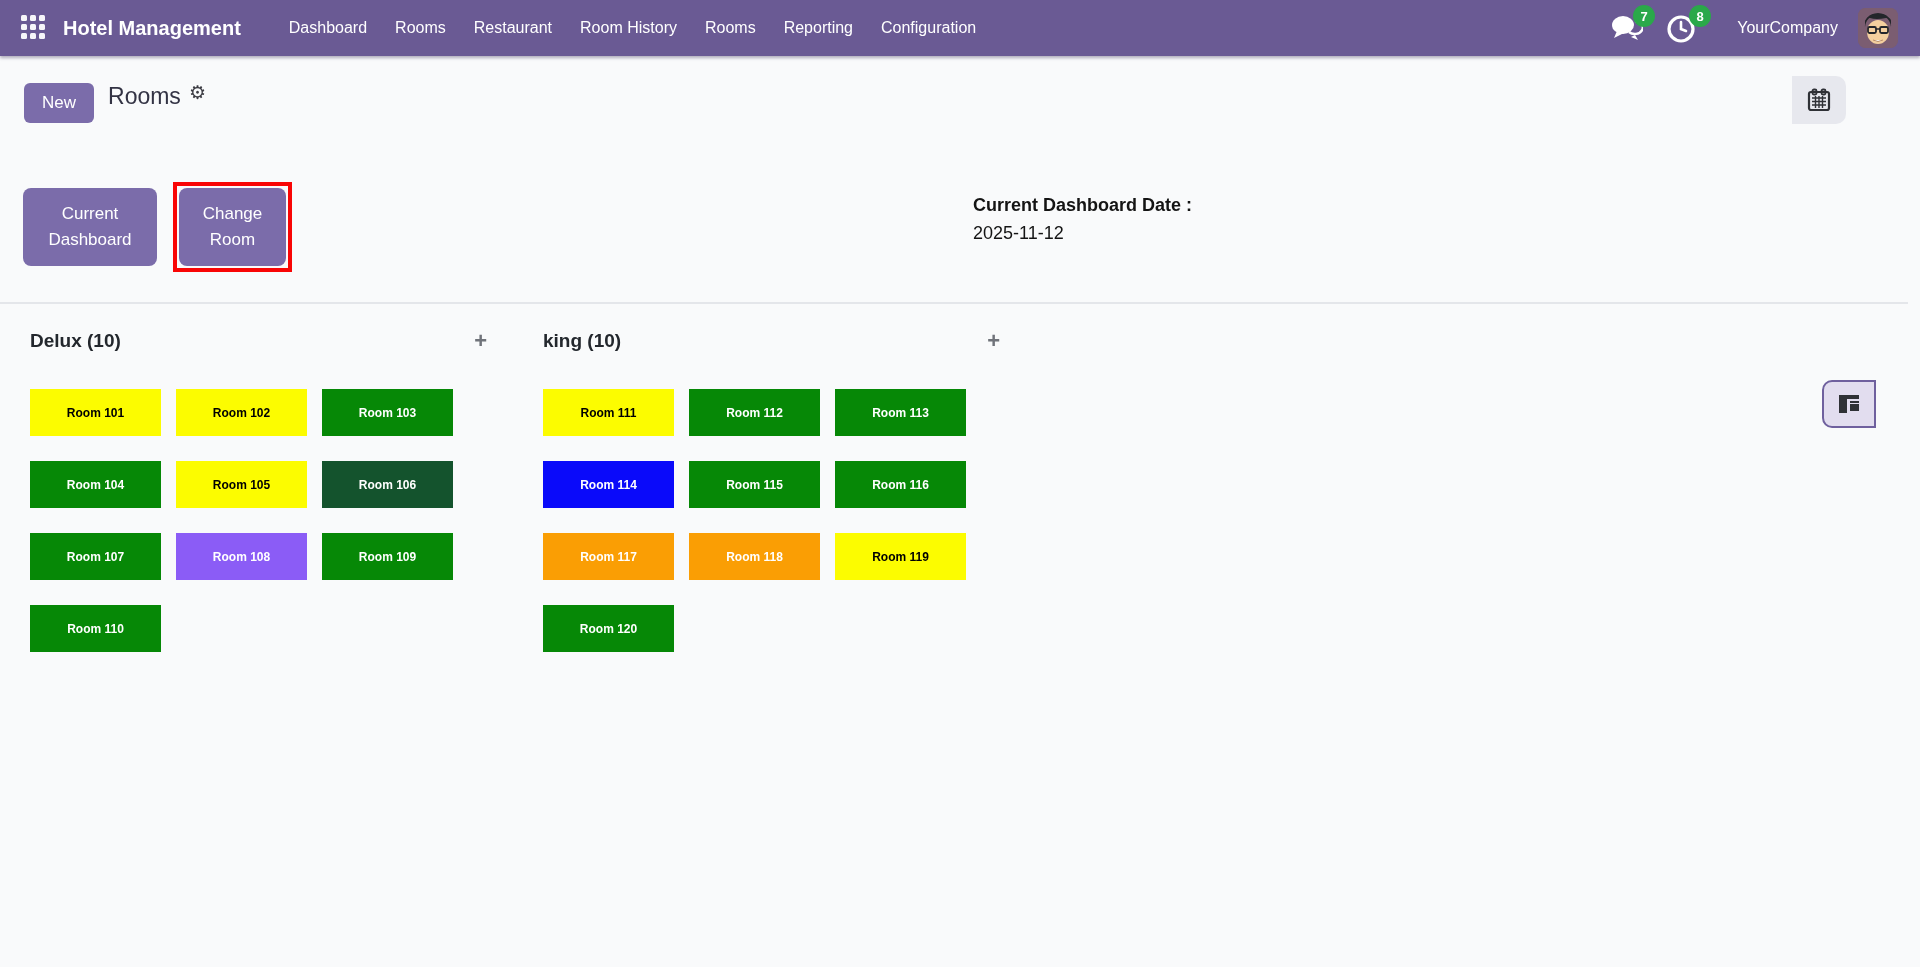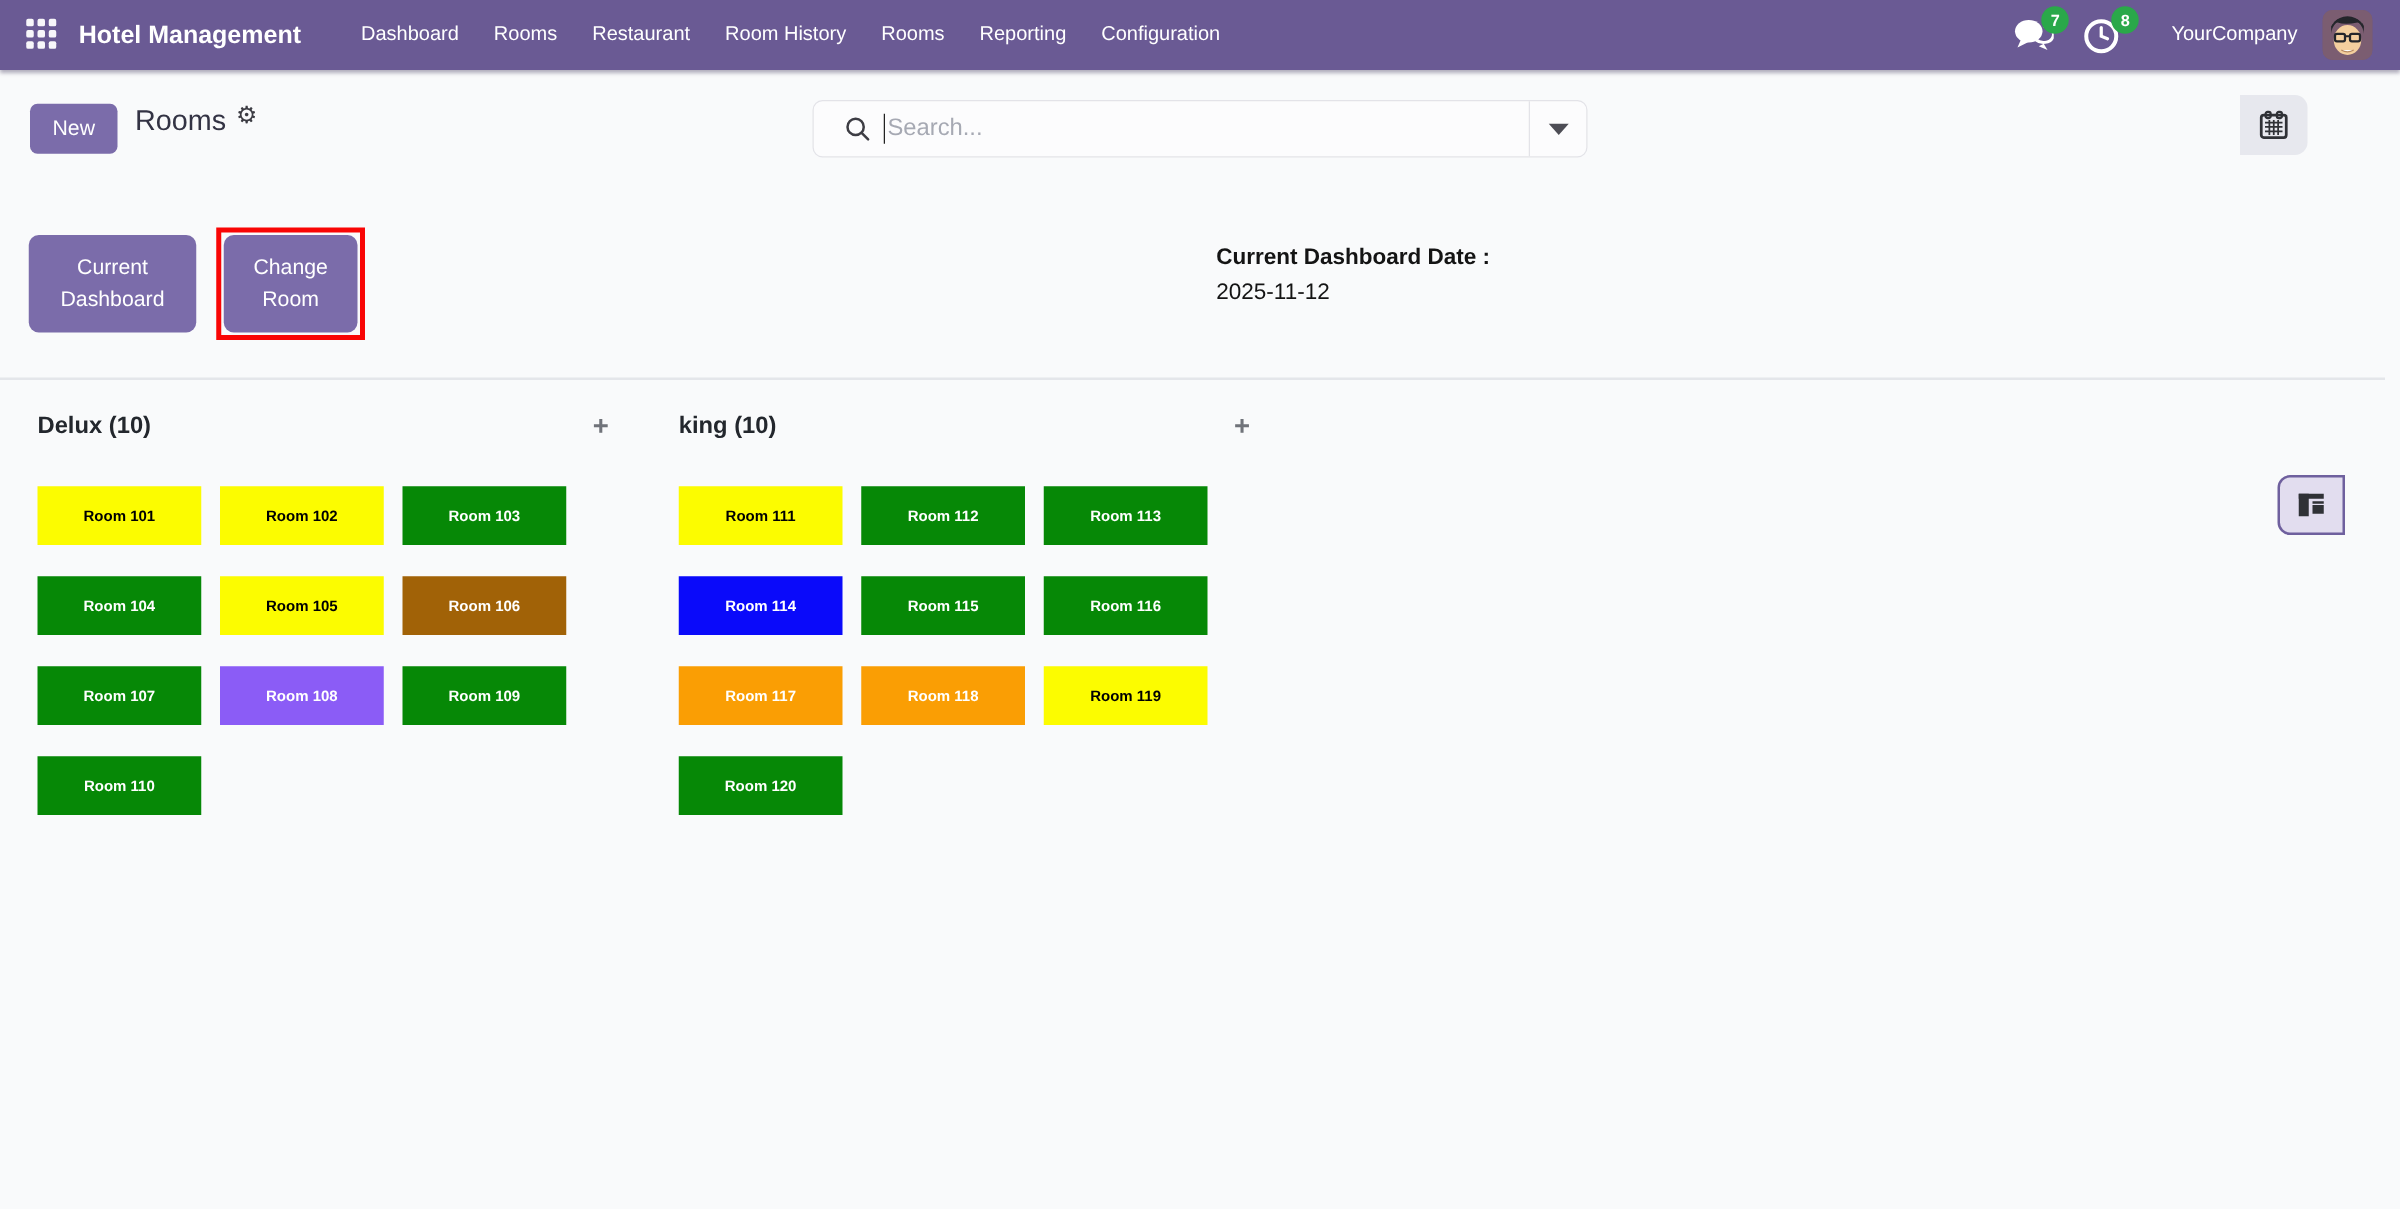"Search..." div.search-box { html: <div> <div> <span> <svg> <circle></circle> <line></line> </svg> </span> <span></span> <input> </div> <div> <span></span> </div> </div> -> none }
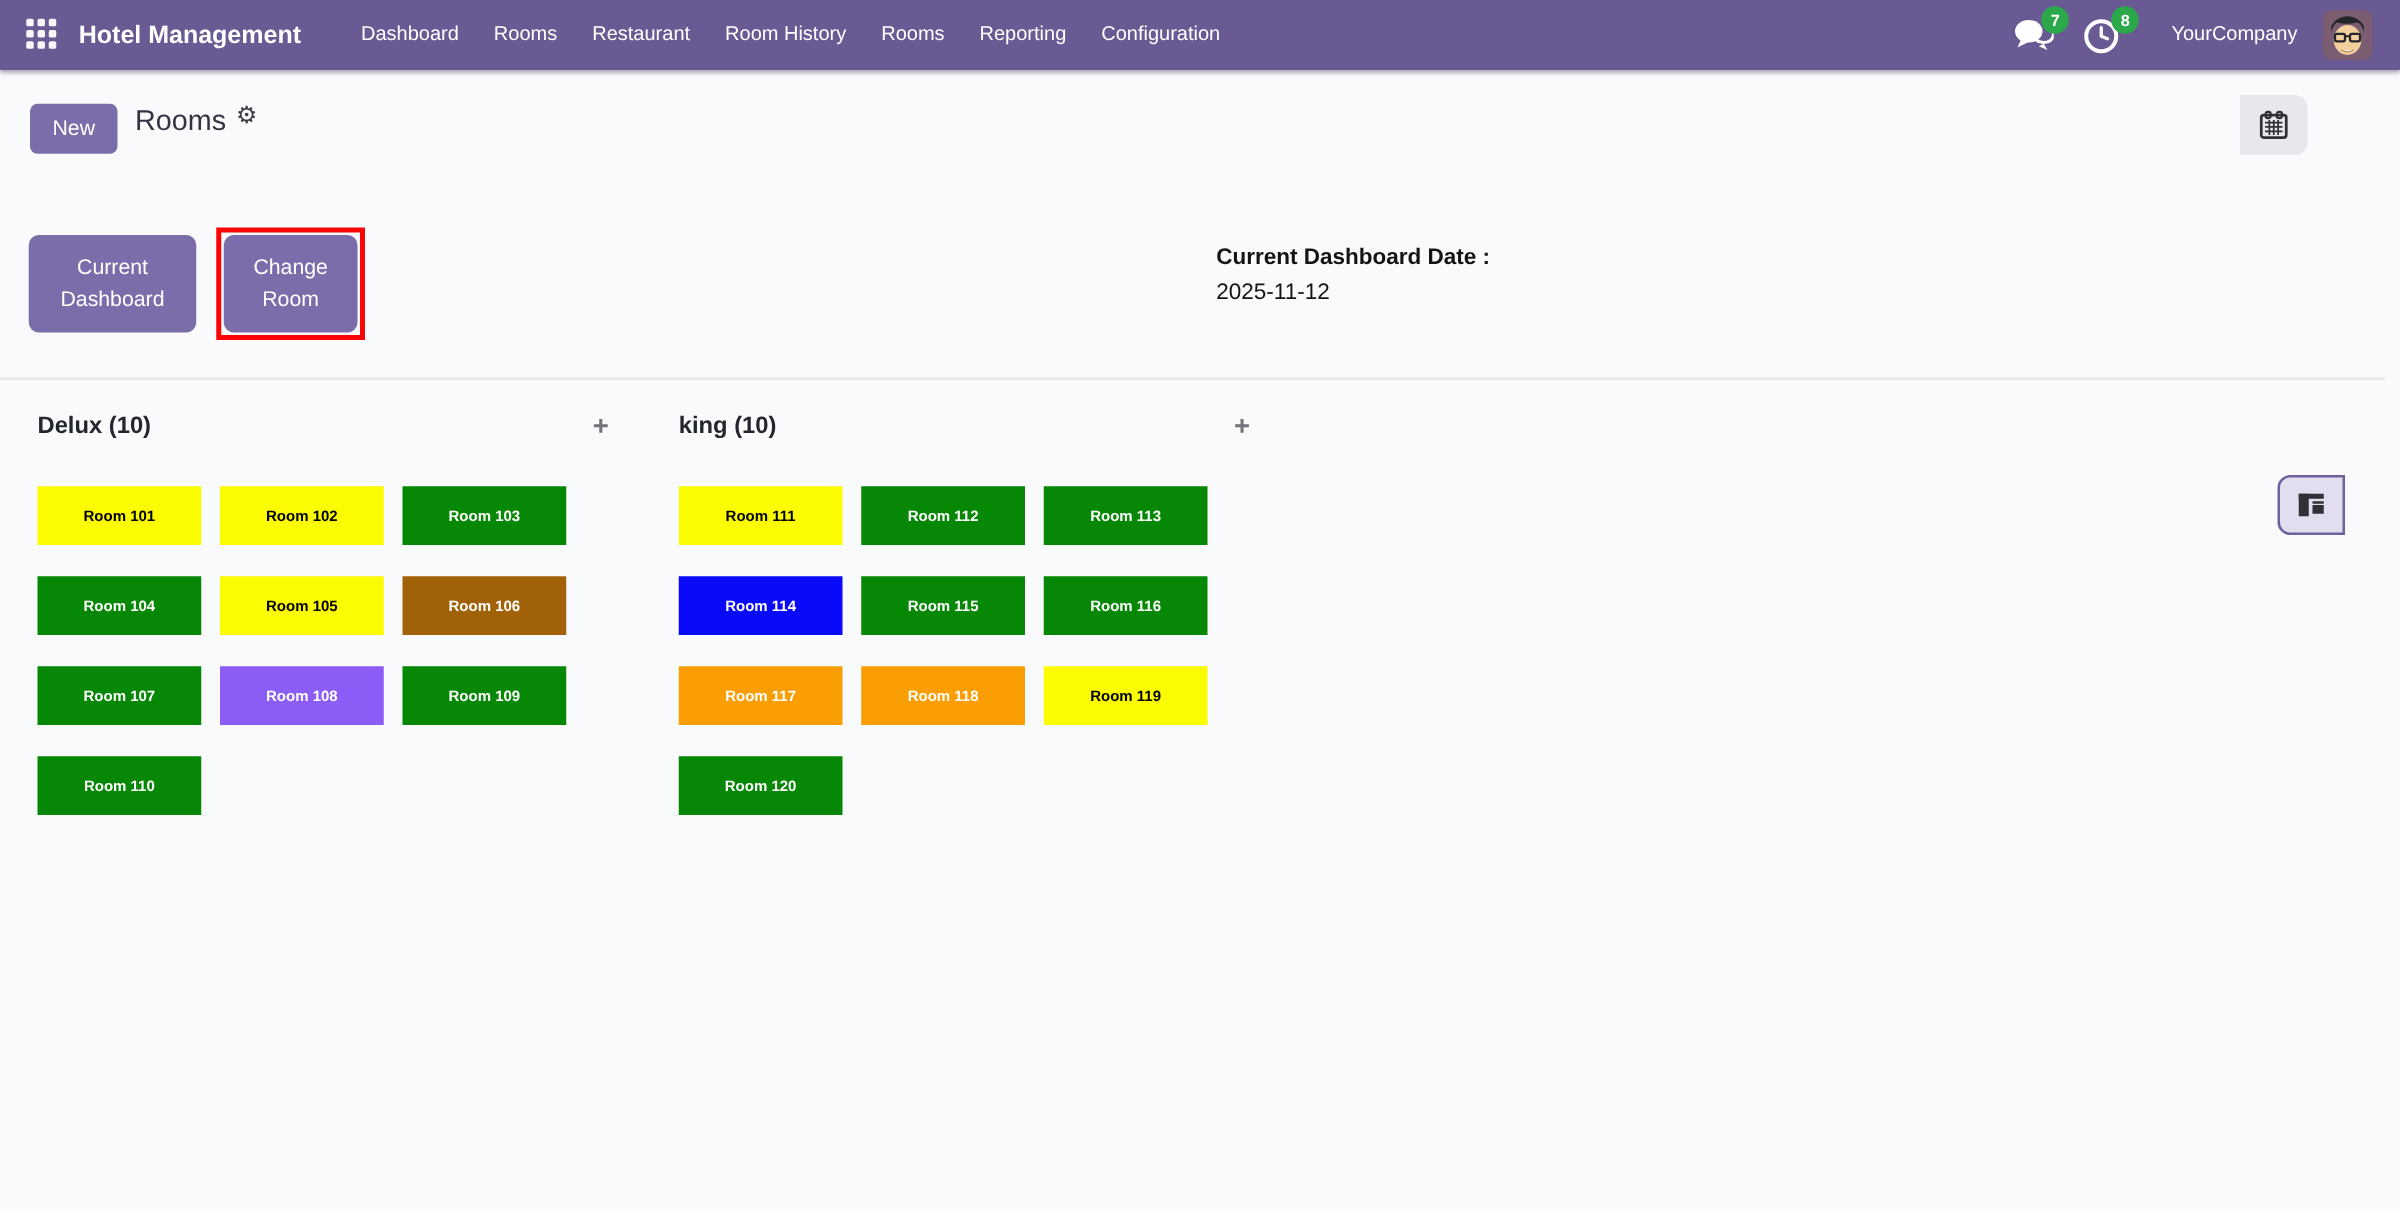"Room 106" button.room-card { background: #a16207 -> #14532d }
